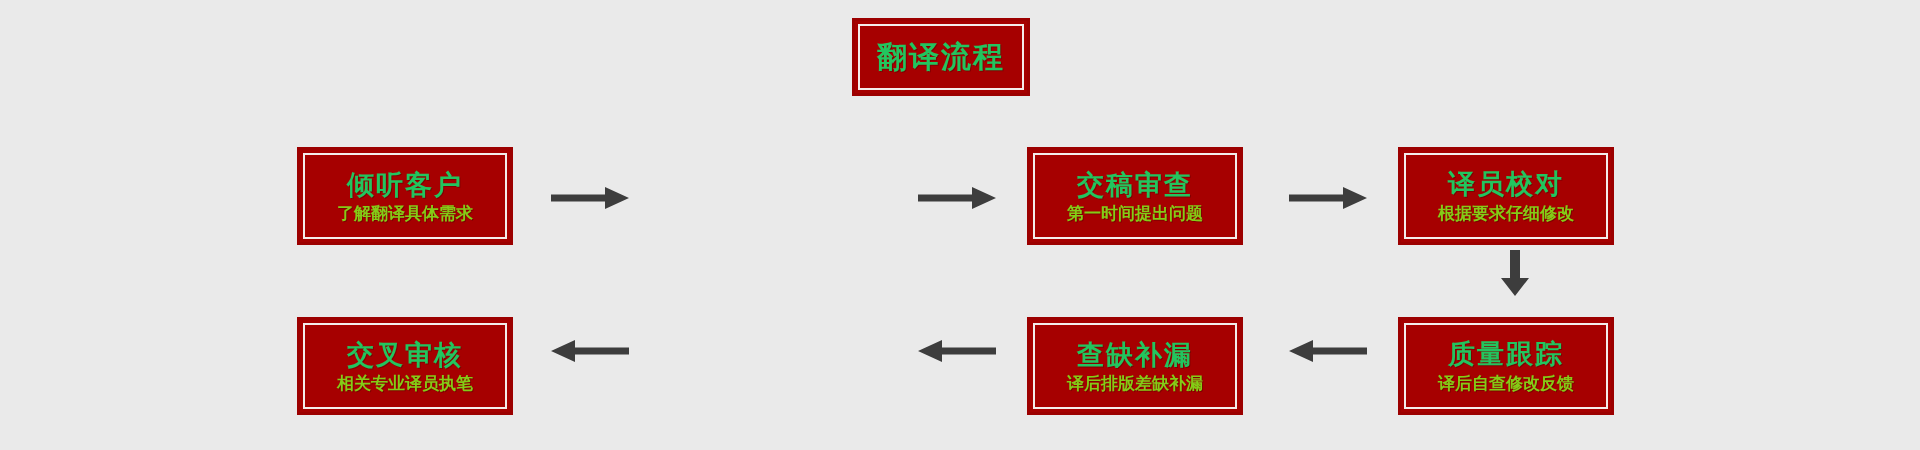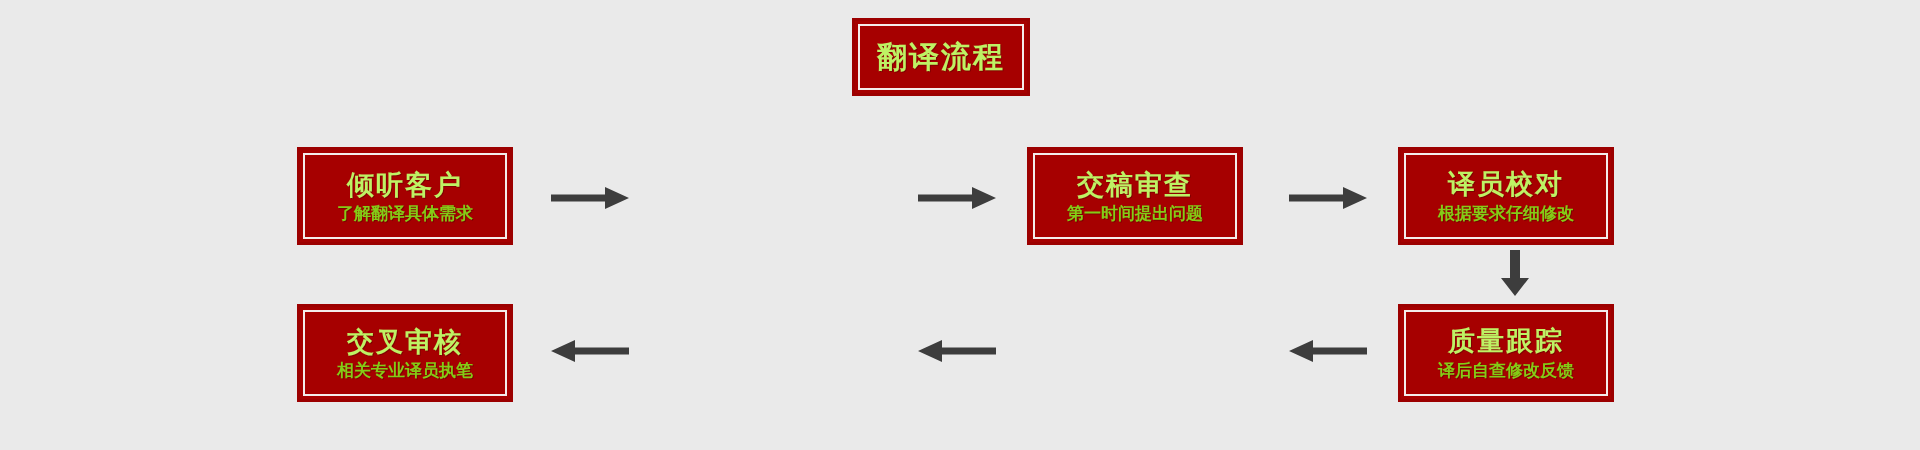"翻译流程" .node-title { color: #bef264 -> #22c55e }
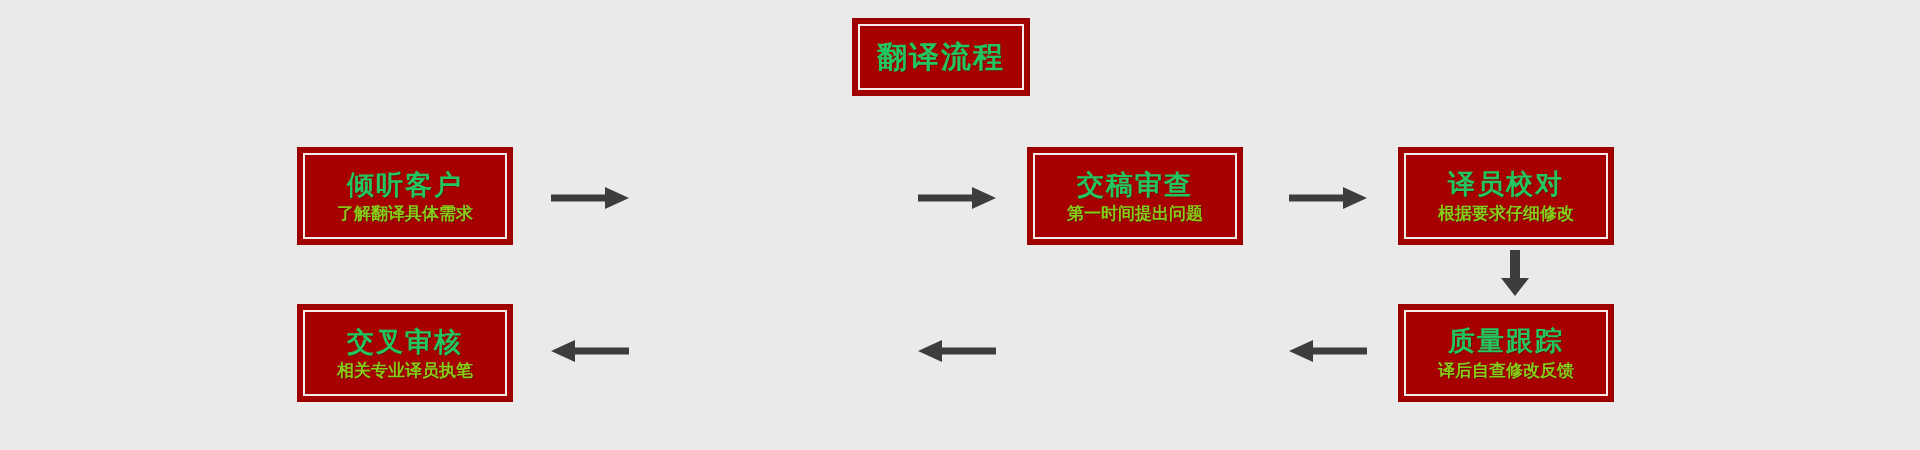"交叉审核" .r2 { top: 304px -> 317px }
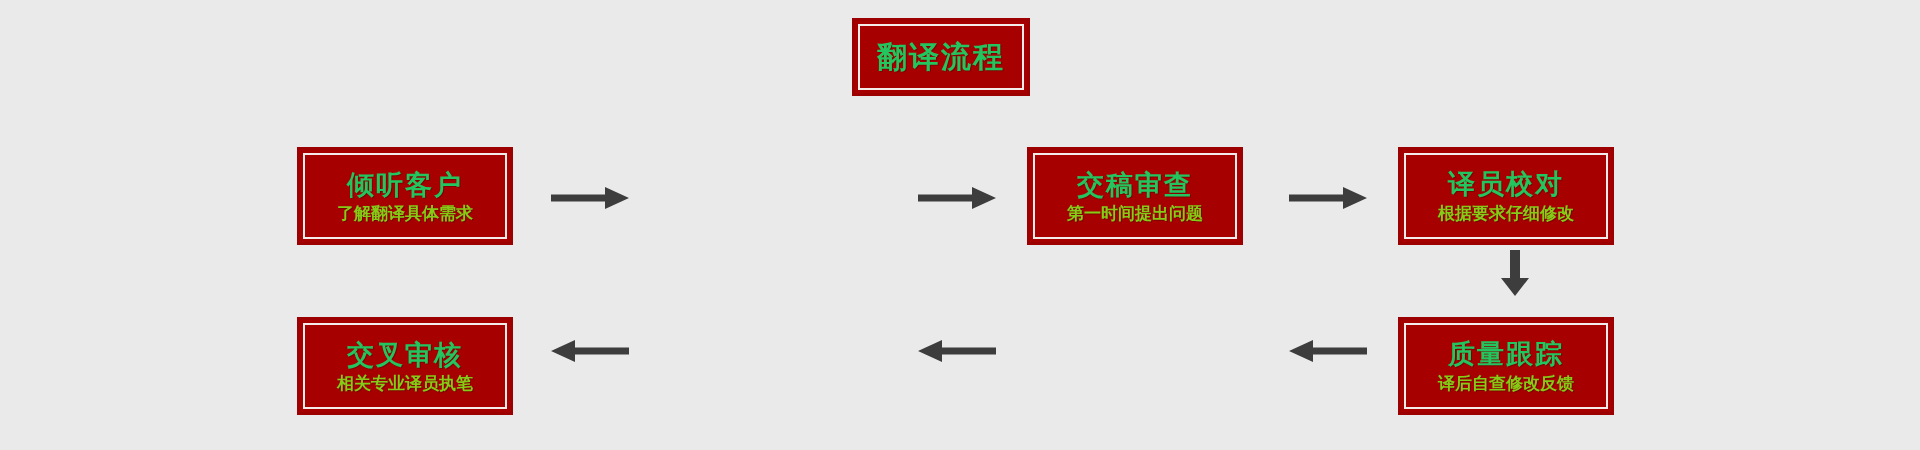"查缺补漏" div.node { html: none -> <div> <div> <div>查缺补漏</div> <div>译后排版差缺补漏</div> </div> </div> }
